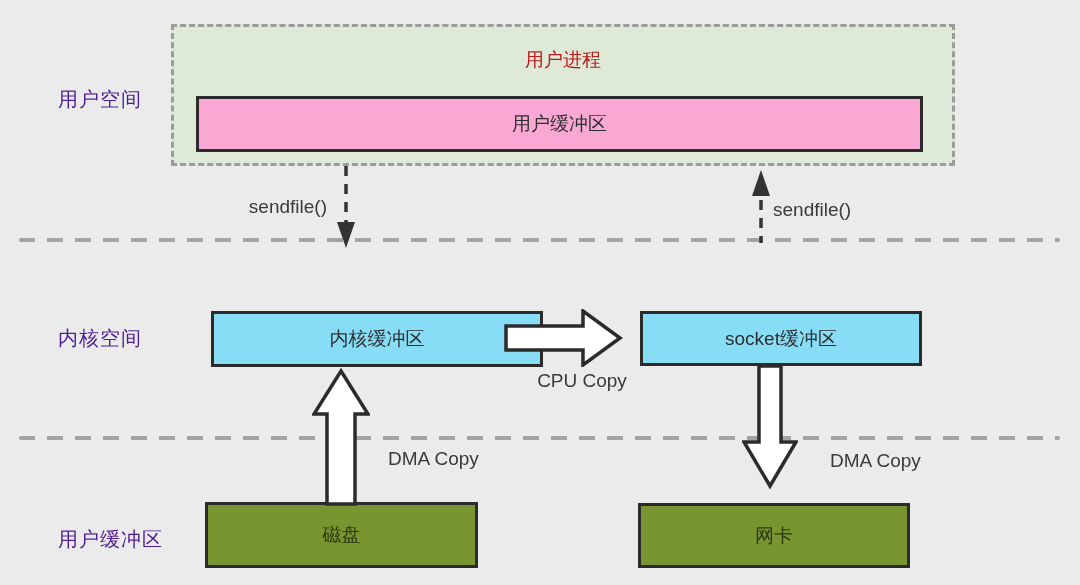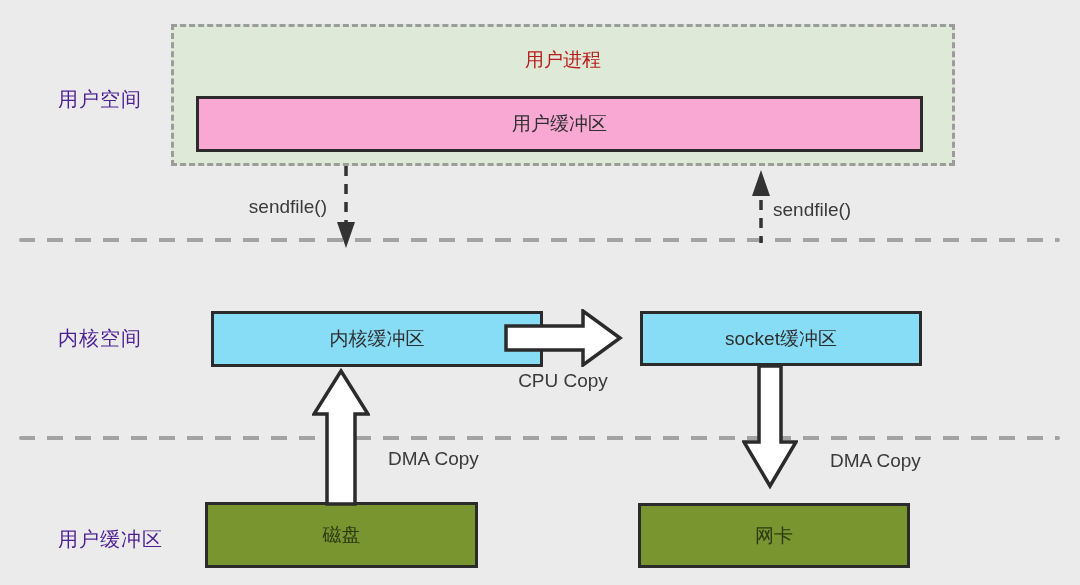"CPU Copy" div.arrow-label { left: 503px -> 522px }
